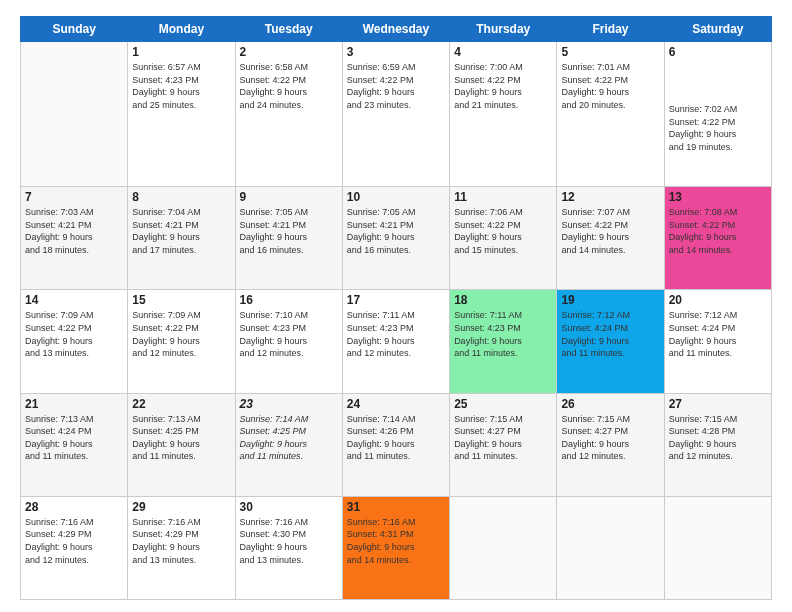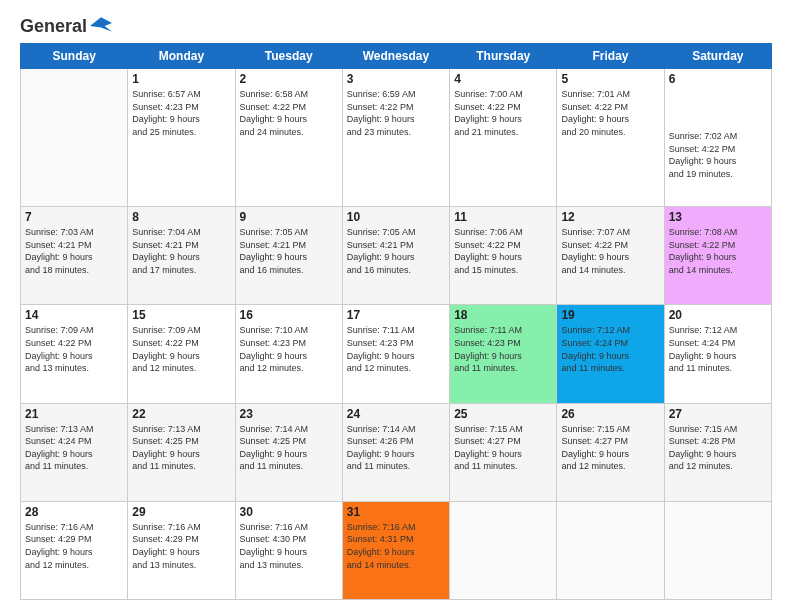"General" div.header { html: <div> <div> <div> <div> <span>General</span> <svg> <polygon></polygon> </svg> </div> <div></div> </div> </div> <div> <div></div> <div></div> </div> </div> -> none }
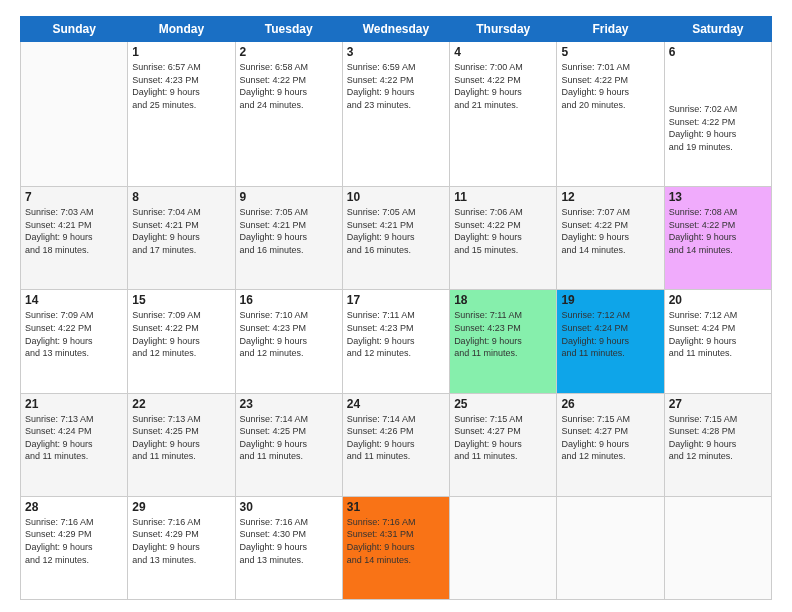"13" td { background: #f0abfc -> #ec4899 }
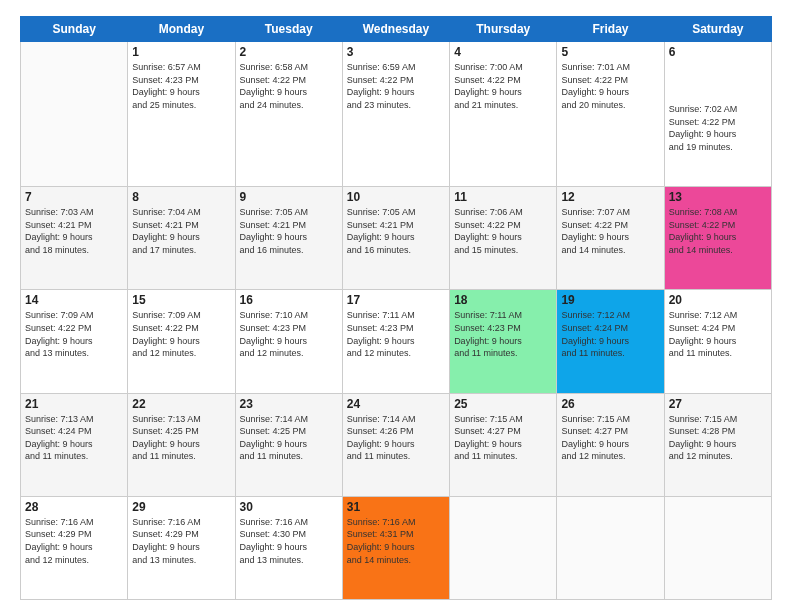"23" td { font-style: none -> italic }
